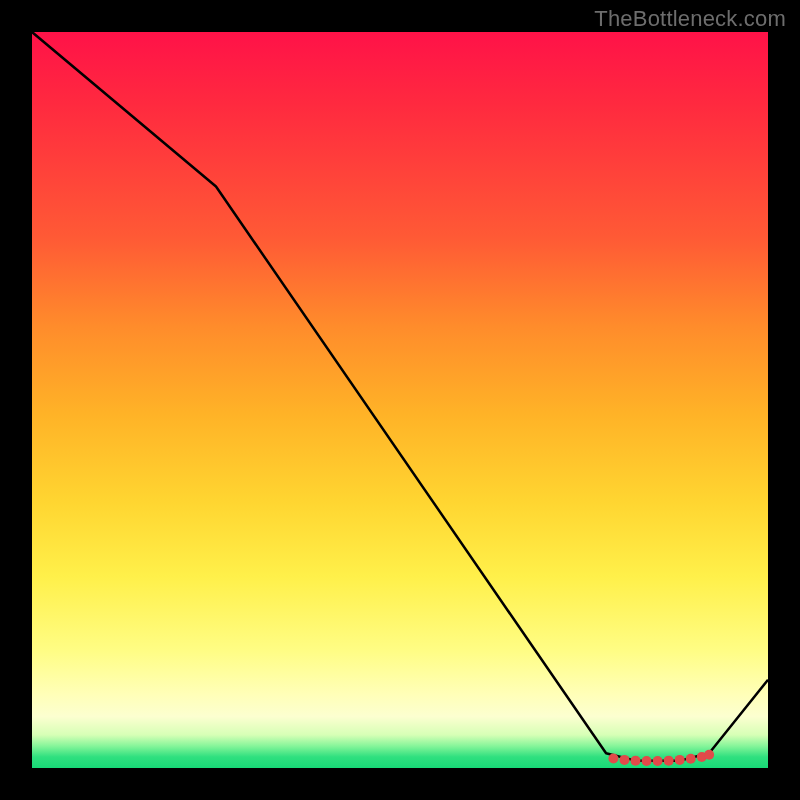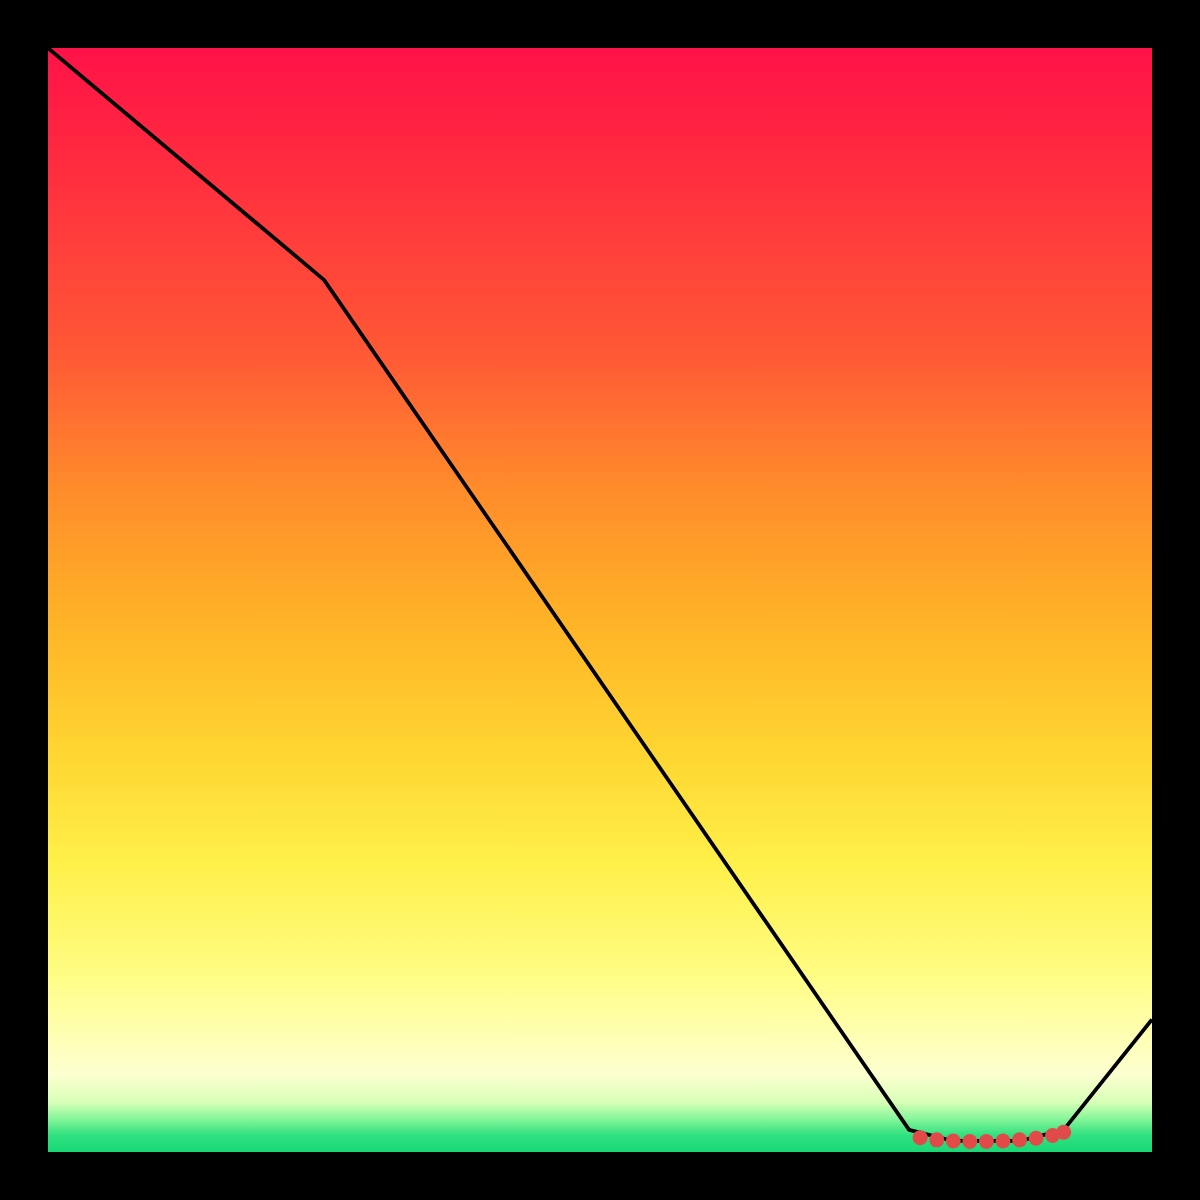"TheBottleneck.com" div.attribution { html: none -> <div>TheBottleneck.com</div> }
